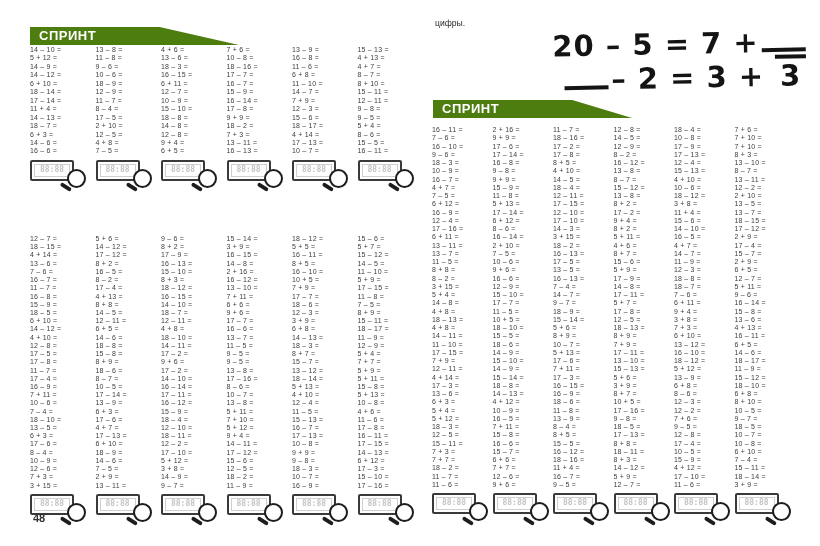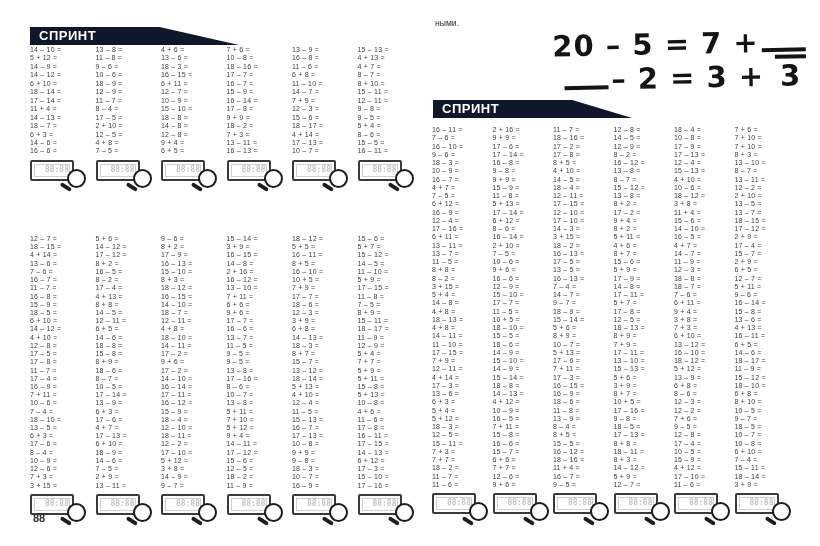"ными." div { text: ными -> цифры }
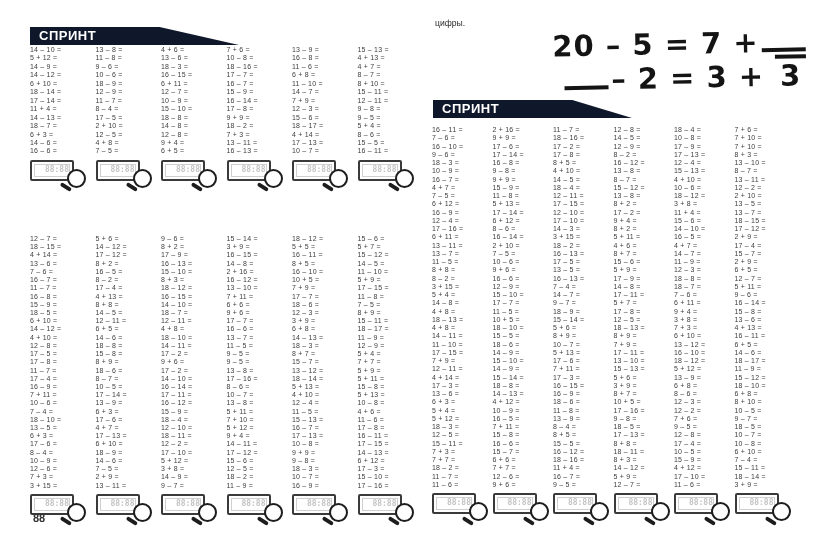"СПРИНТ" .banner { background: #0f172a -> #4d7c0f }
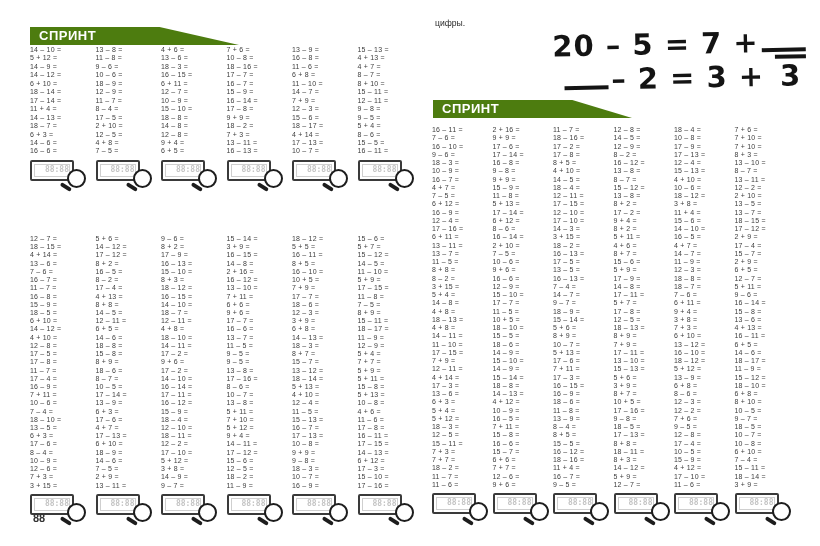"88:88" .timer-display { text-align: right -> center }
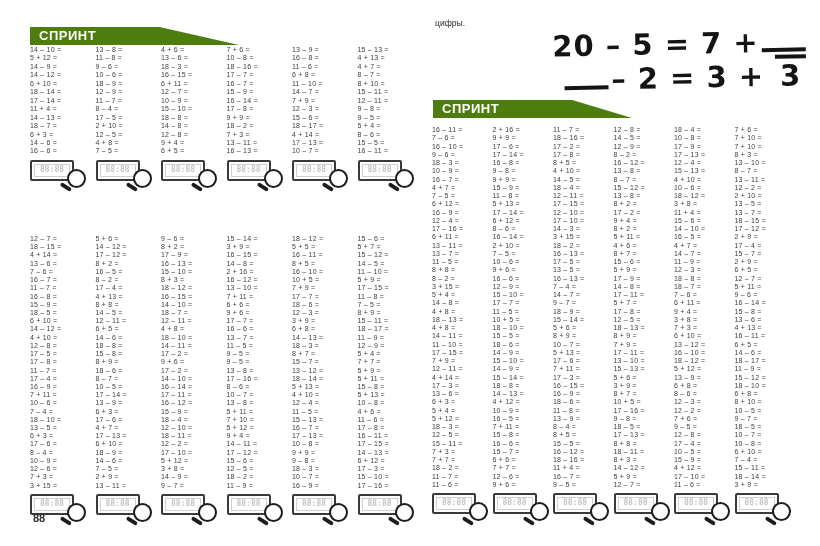"88" div.page-number { text: 88 -> 48 }
